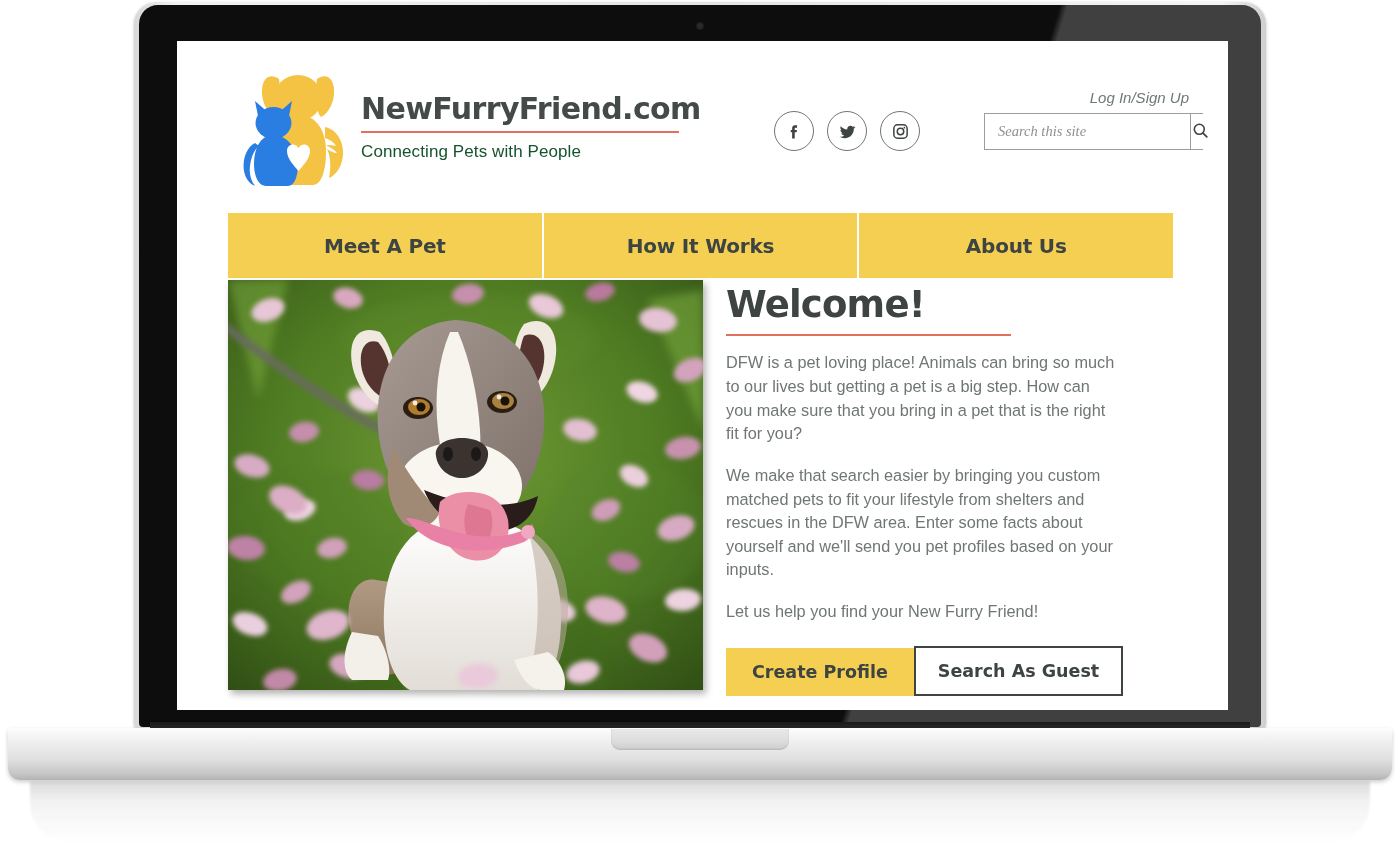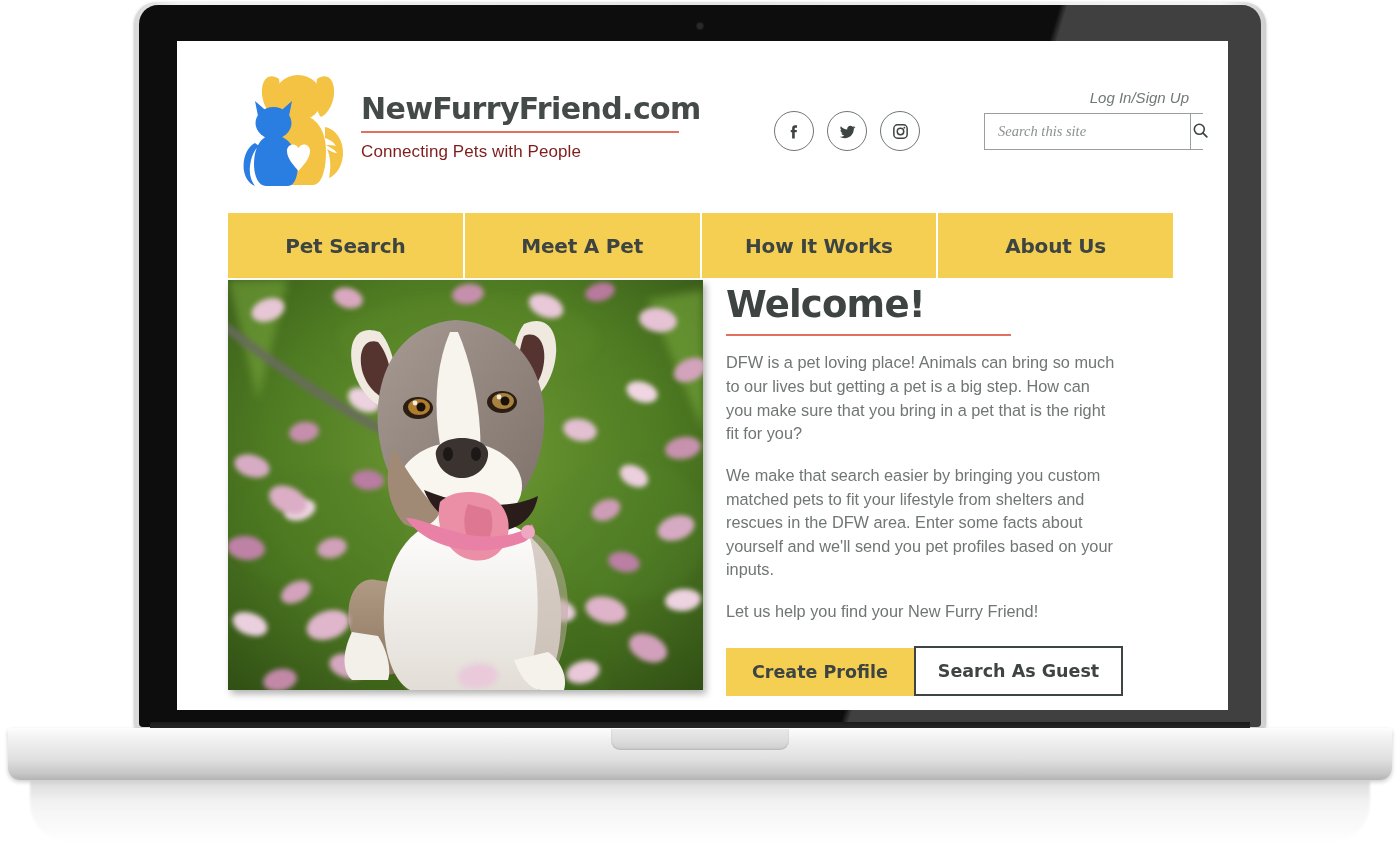"Connecting Pets with People" .logo-tagline { color: #7f1d1d -> #14532d }
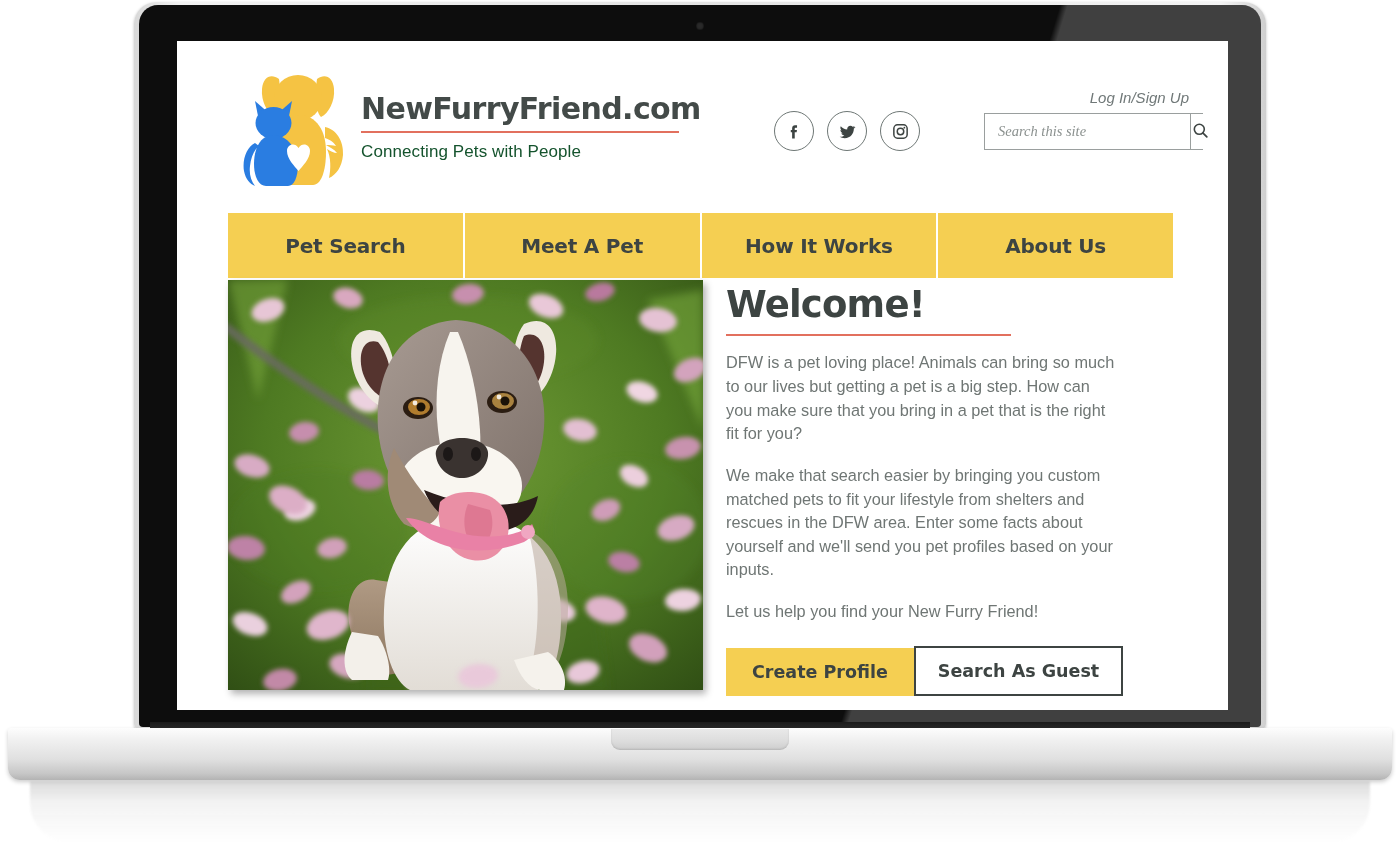"Pet Search" div.nav-item { html: <div>Pet Search</div> -> none }
